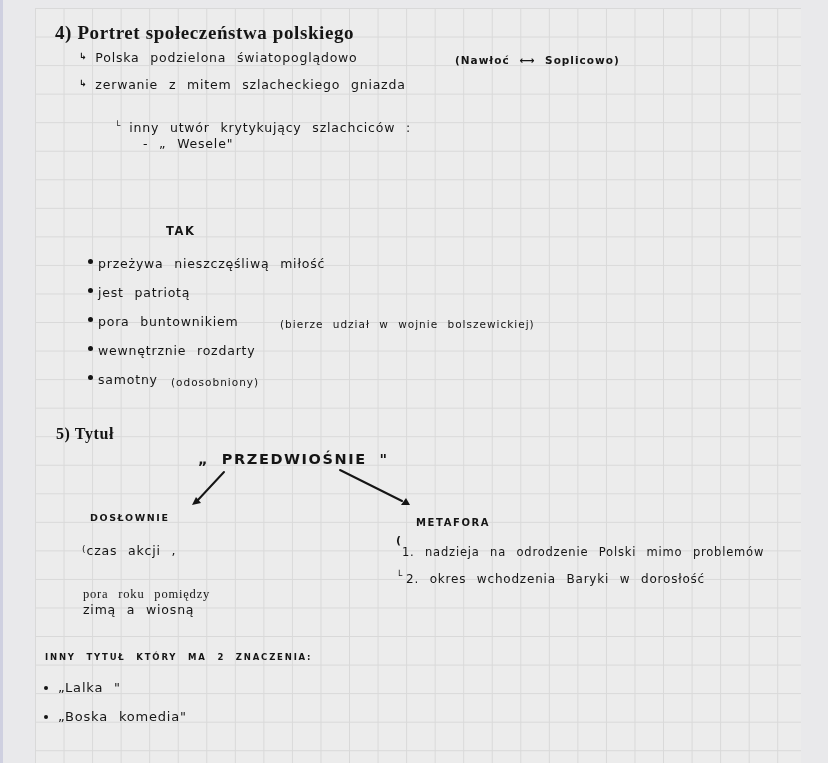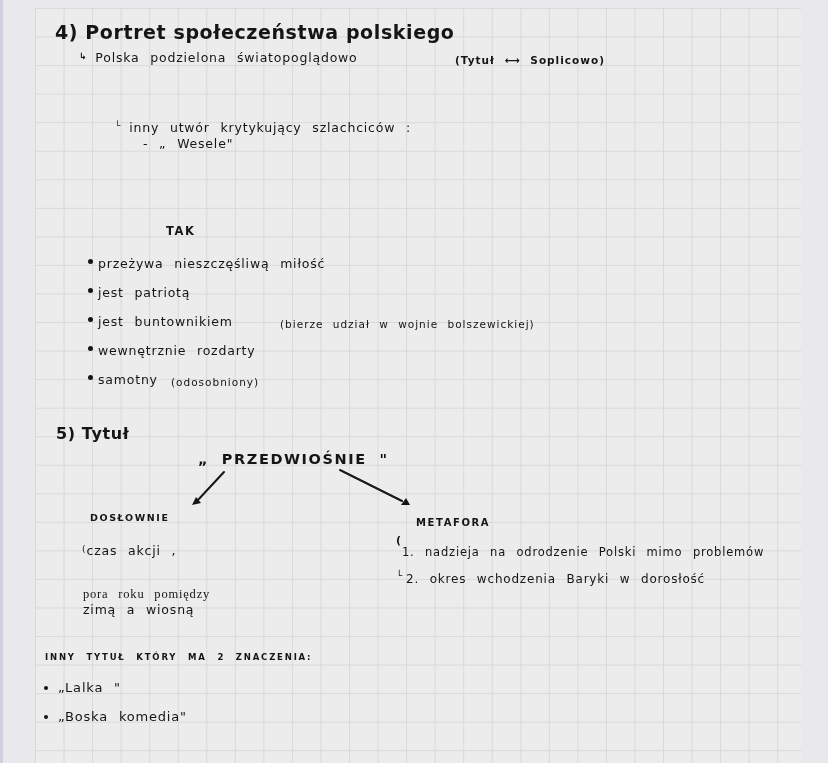"4) Portret społeczeństwa polskiego" .h1 { font-family: none -> Liberation Serif, serif }
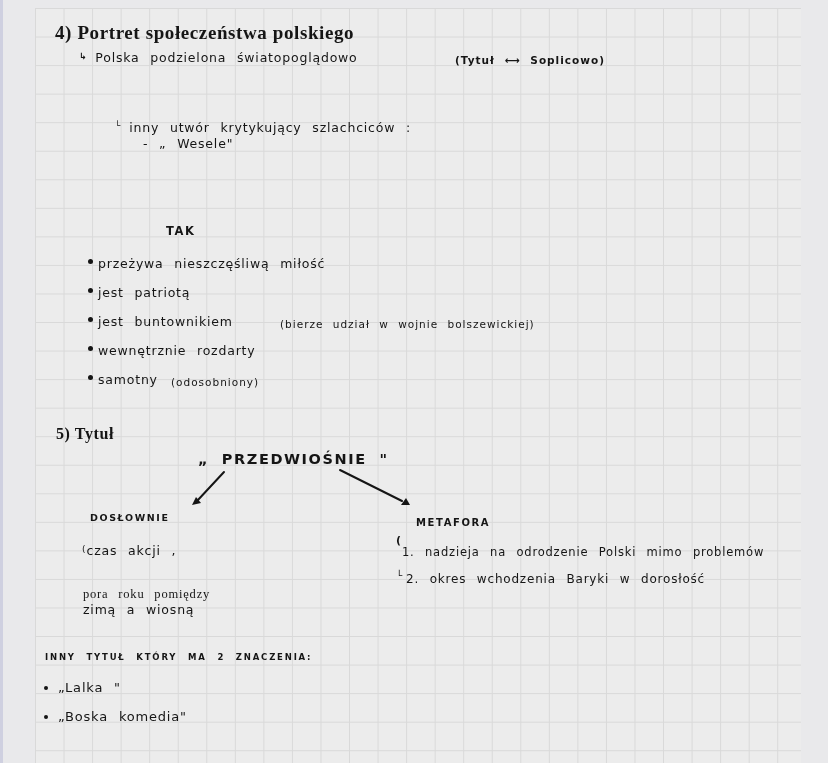"(Tytuł ⟷ Soplicowo)" div.t { text: Tytuł -> Nawłoć }
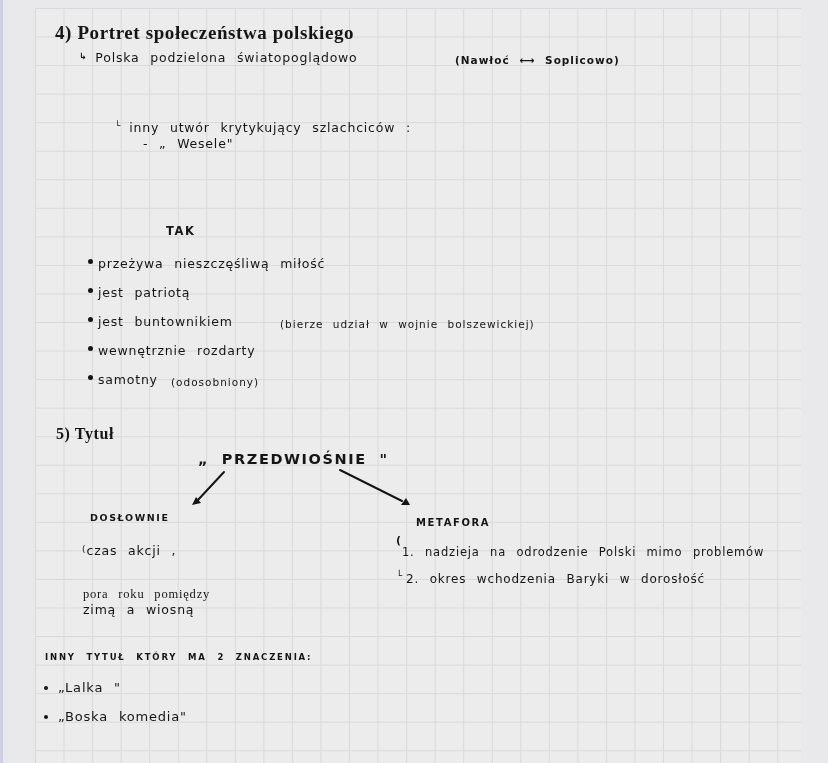"↳ zerwanie z mitem szlacheckiego" div.t { html: none -> <div> <span>↳</span><span>zerwanie z mitem szlacheckiego gniazda</span> </div> }
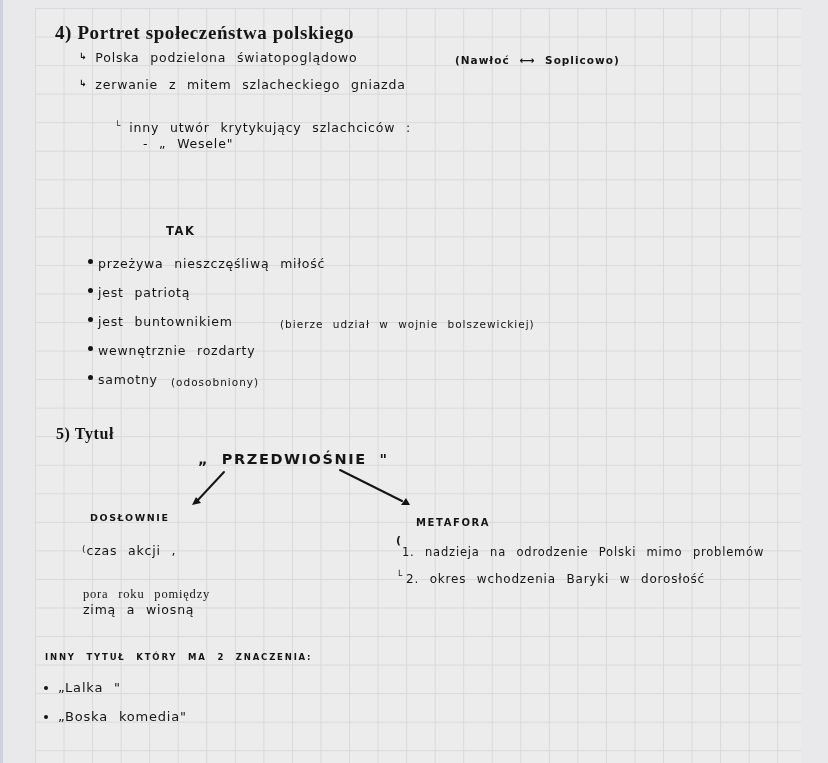"jest buntownikiem" span { text: jest -> pora }
